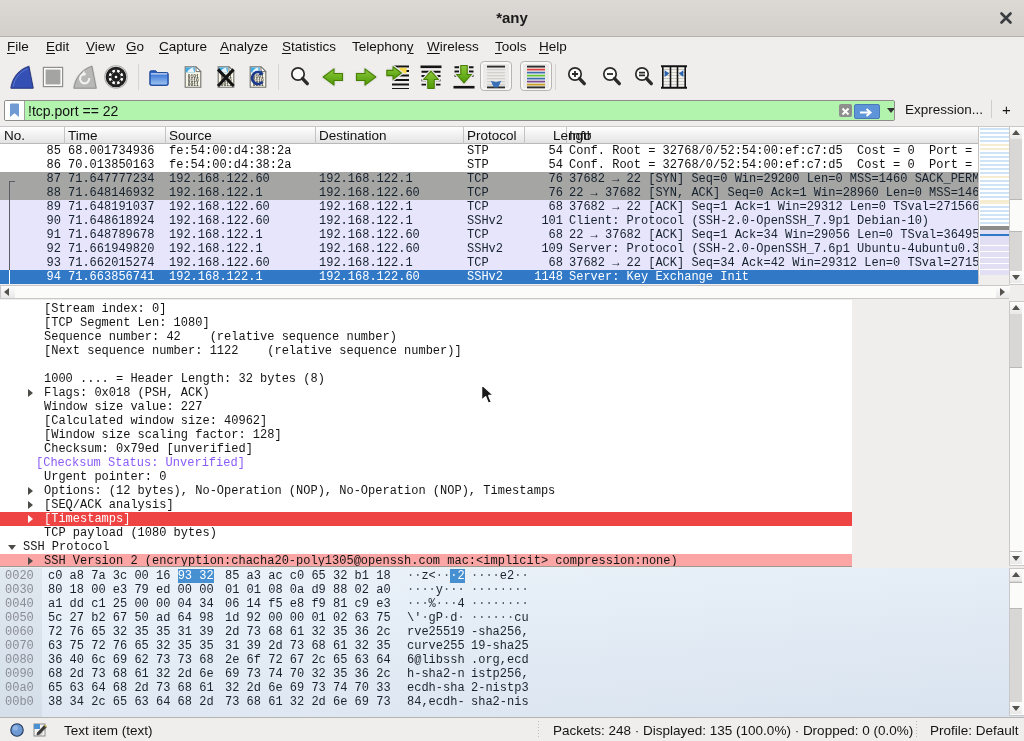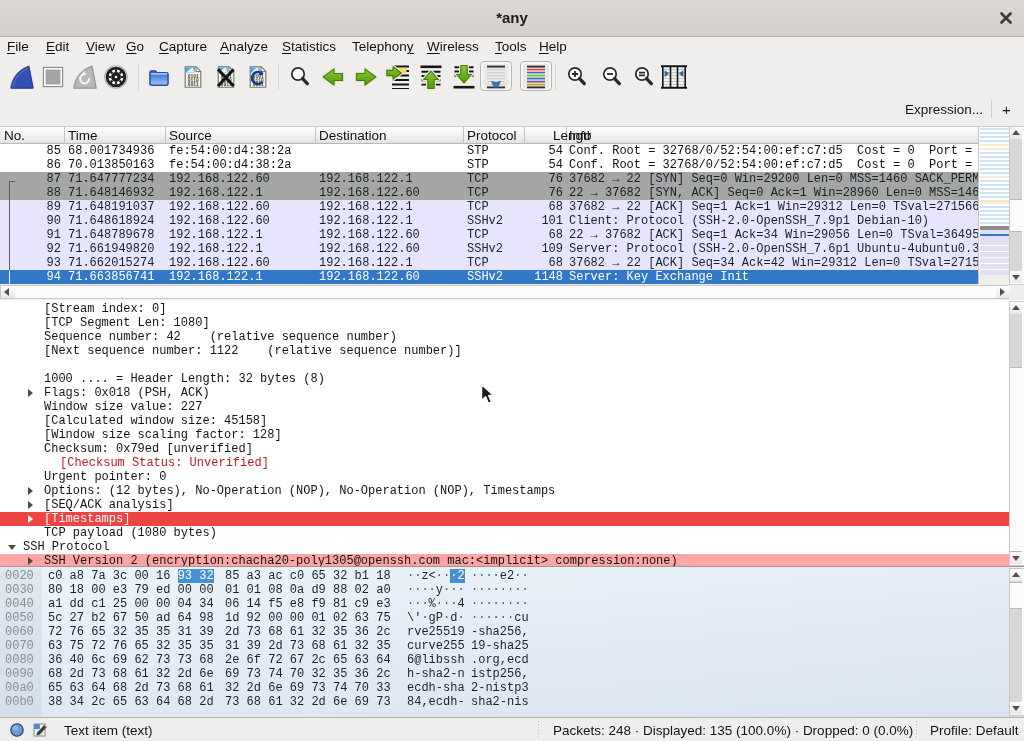"!tcp.port == 22" div { html: none -> <div> <div><svg> <path></path> </svg></div> <div></div> <div>!tcp.port == 22</div> <div><svg> <path></path> </svg></div> <div><svg> <path></path> </svg></div> <div></div> </div> }
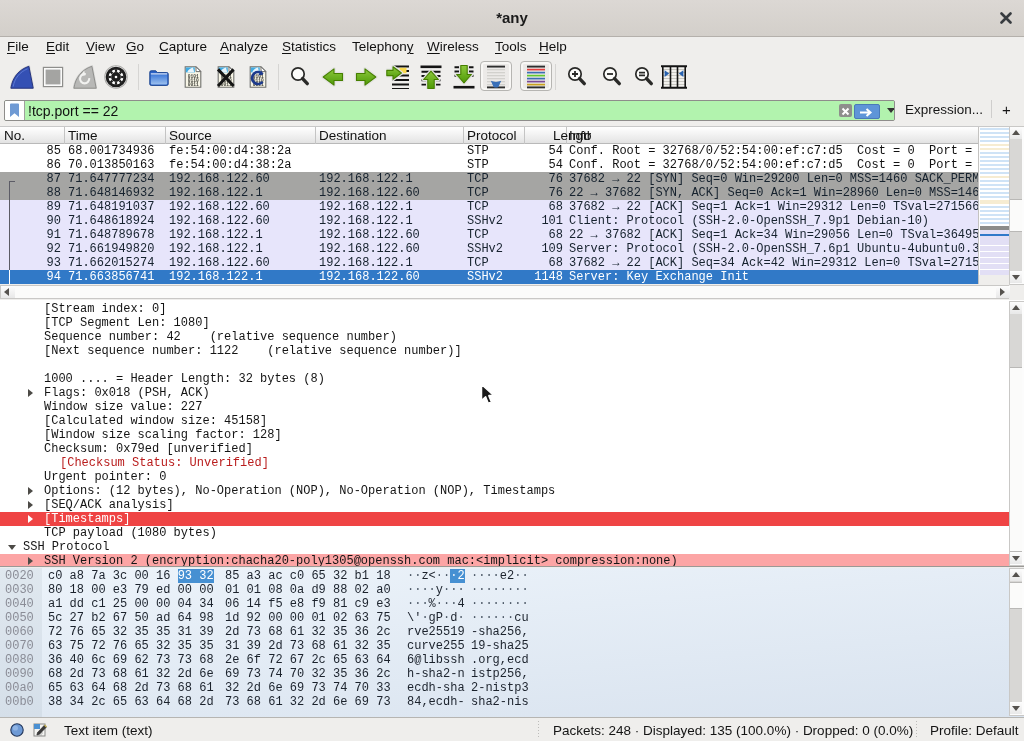"[Stream index: 0]" #details { width: 1024px -> 852px }
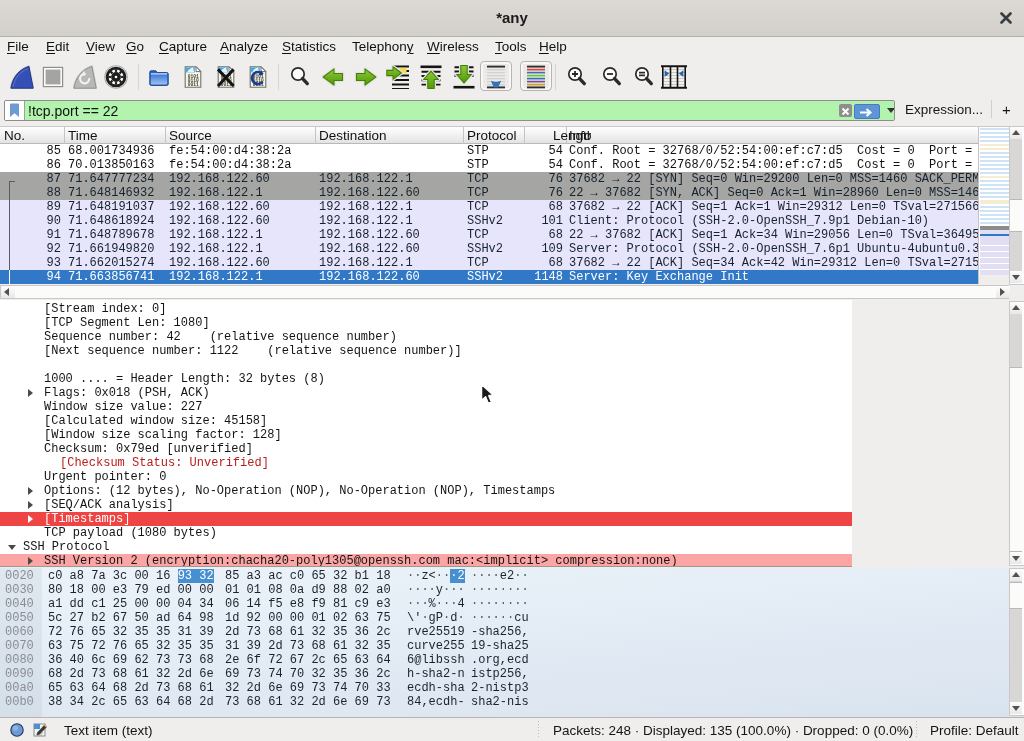"[Calculated window size: 45158]" span.mono { text: 45158 -> 40962 }
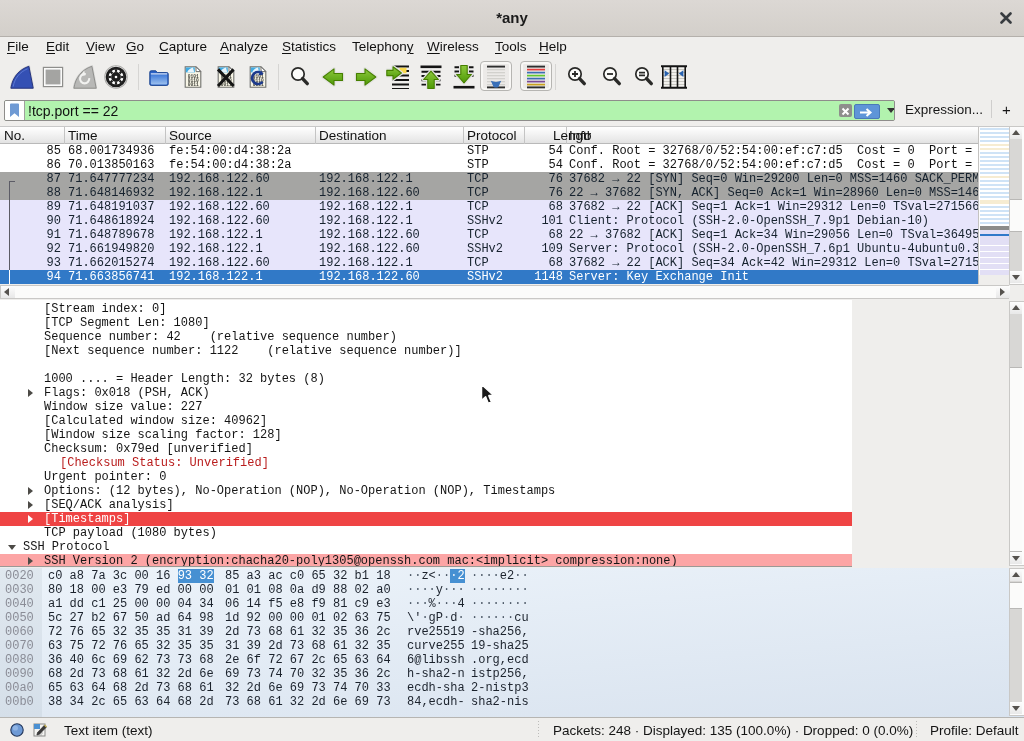"[Checksum Status: Unverified]" span.mono { color: #b91c1c -> #8b5cf6; left: 60px -> 36px }
